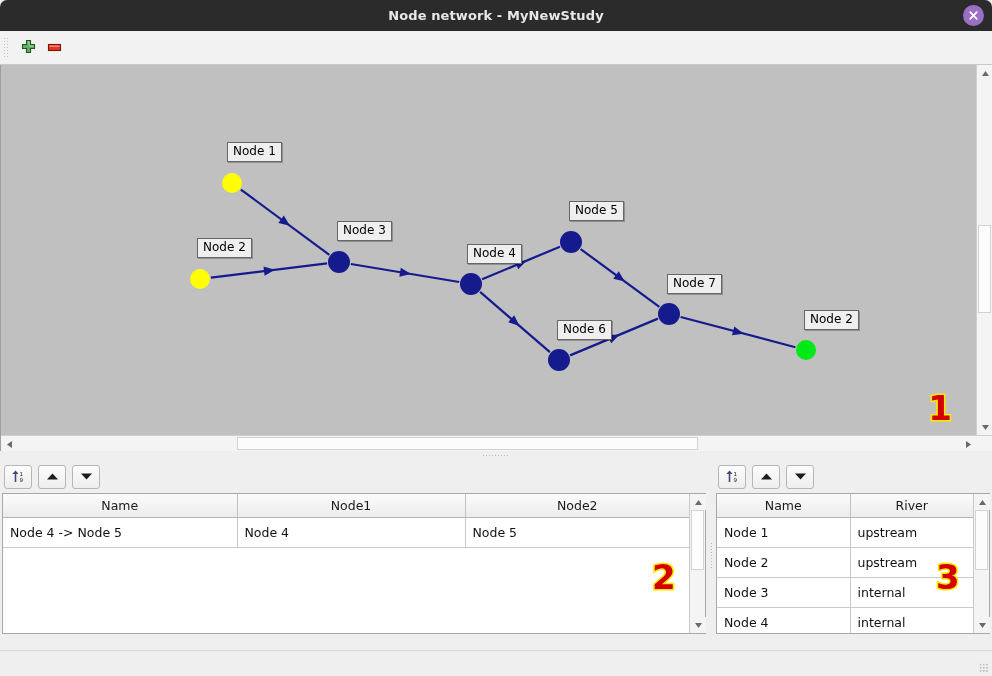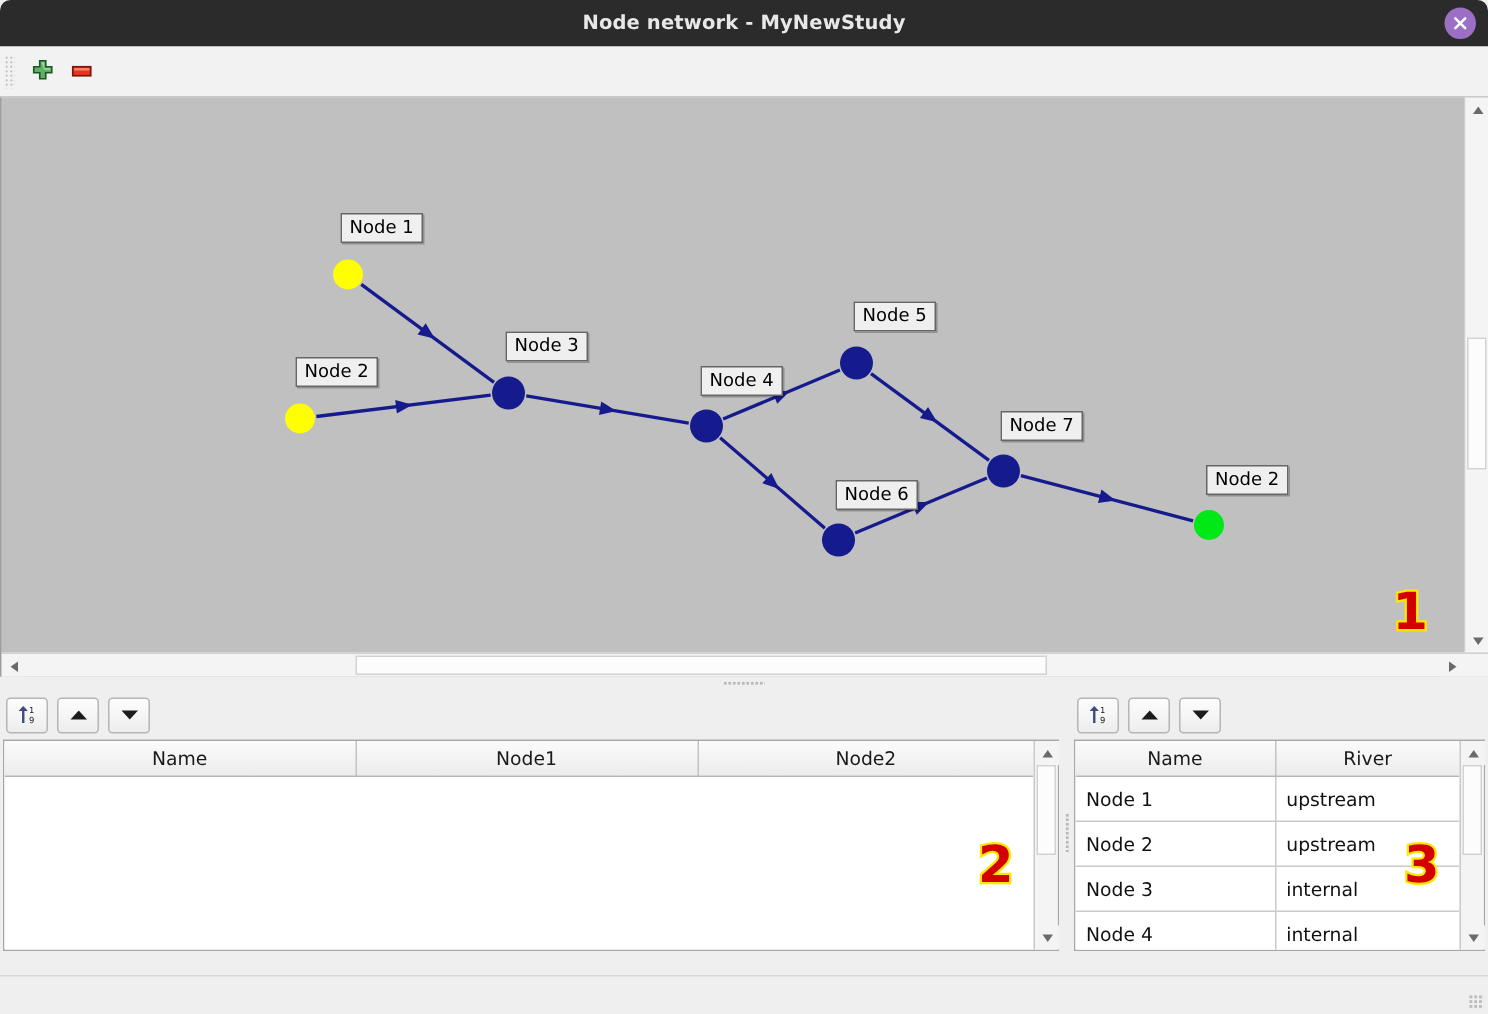"Node 4 -> Node 5" tr { html: none -> <tr> <td>Node 4 -&gt; Node 5</td> <td>Node 4</td> <td>Node 5</td> </tr> }
